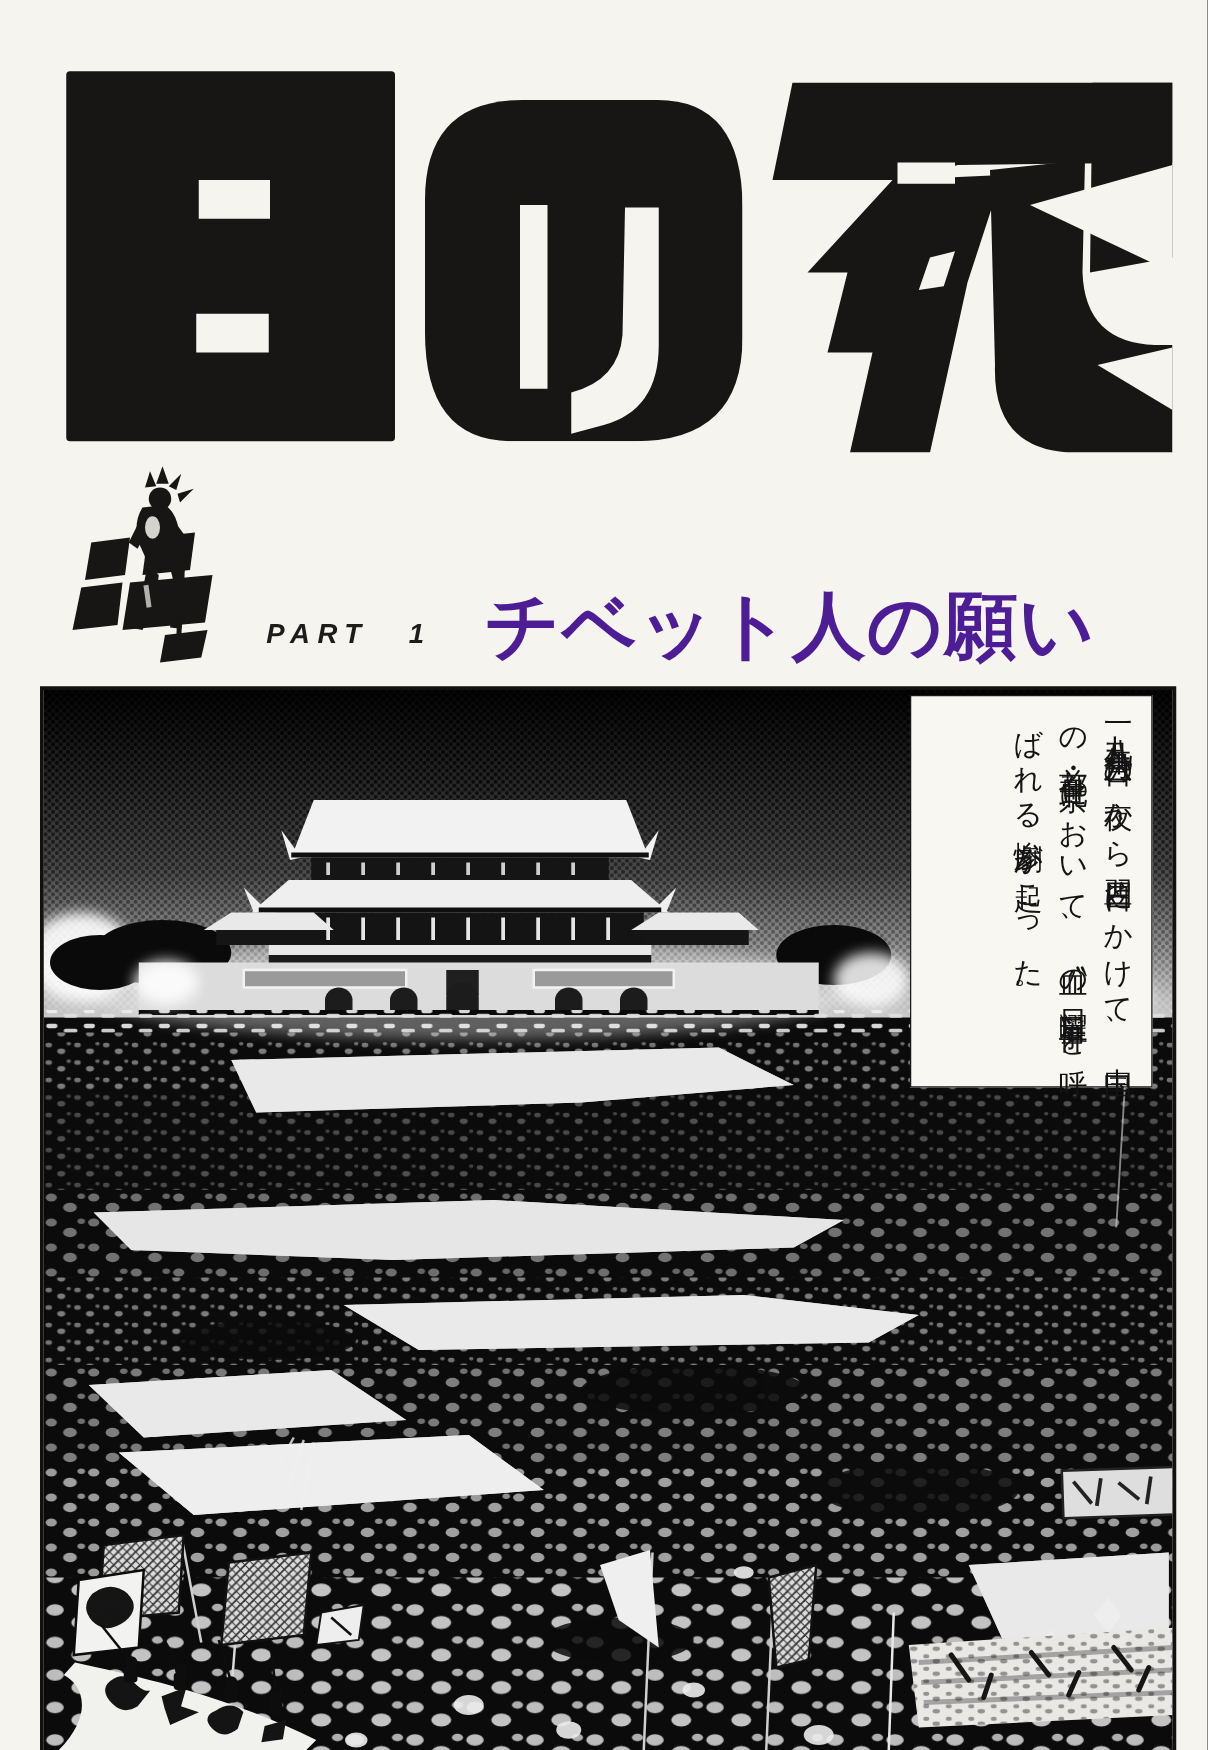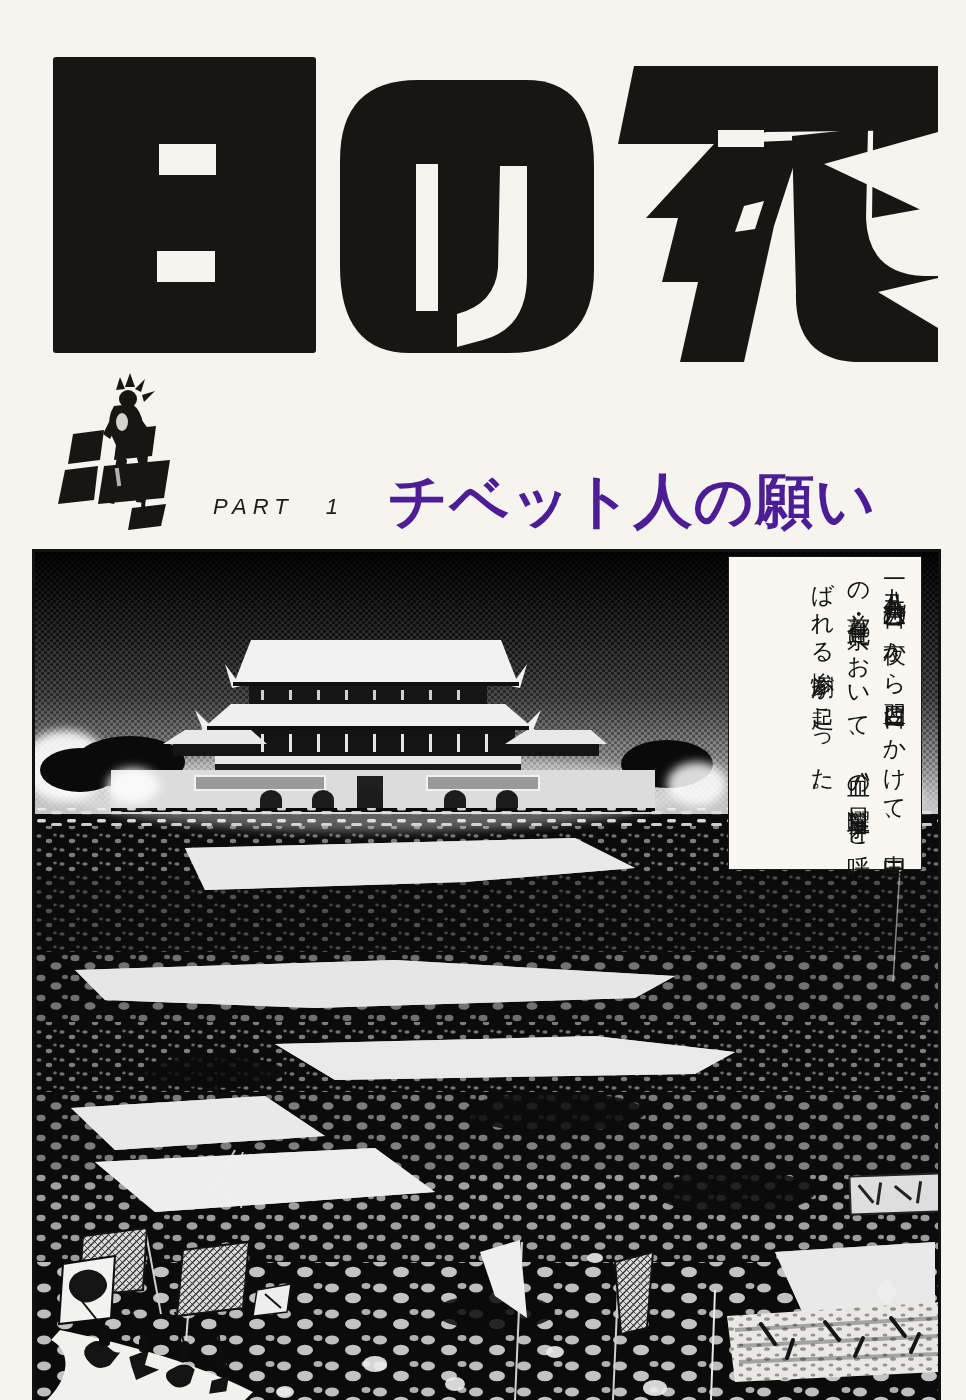"PART 1" .part-label { font-weight: normal -> bold }
